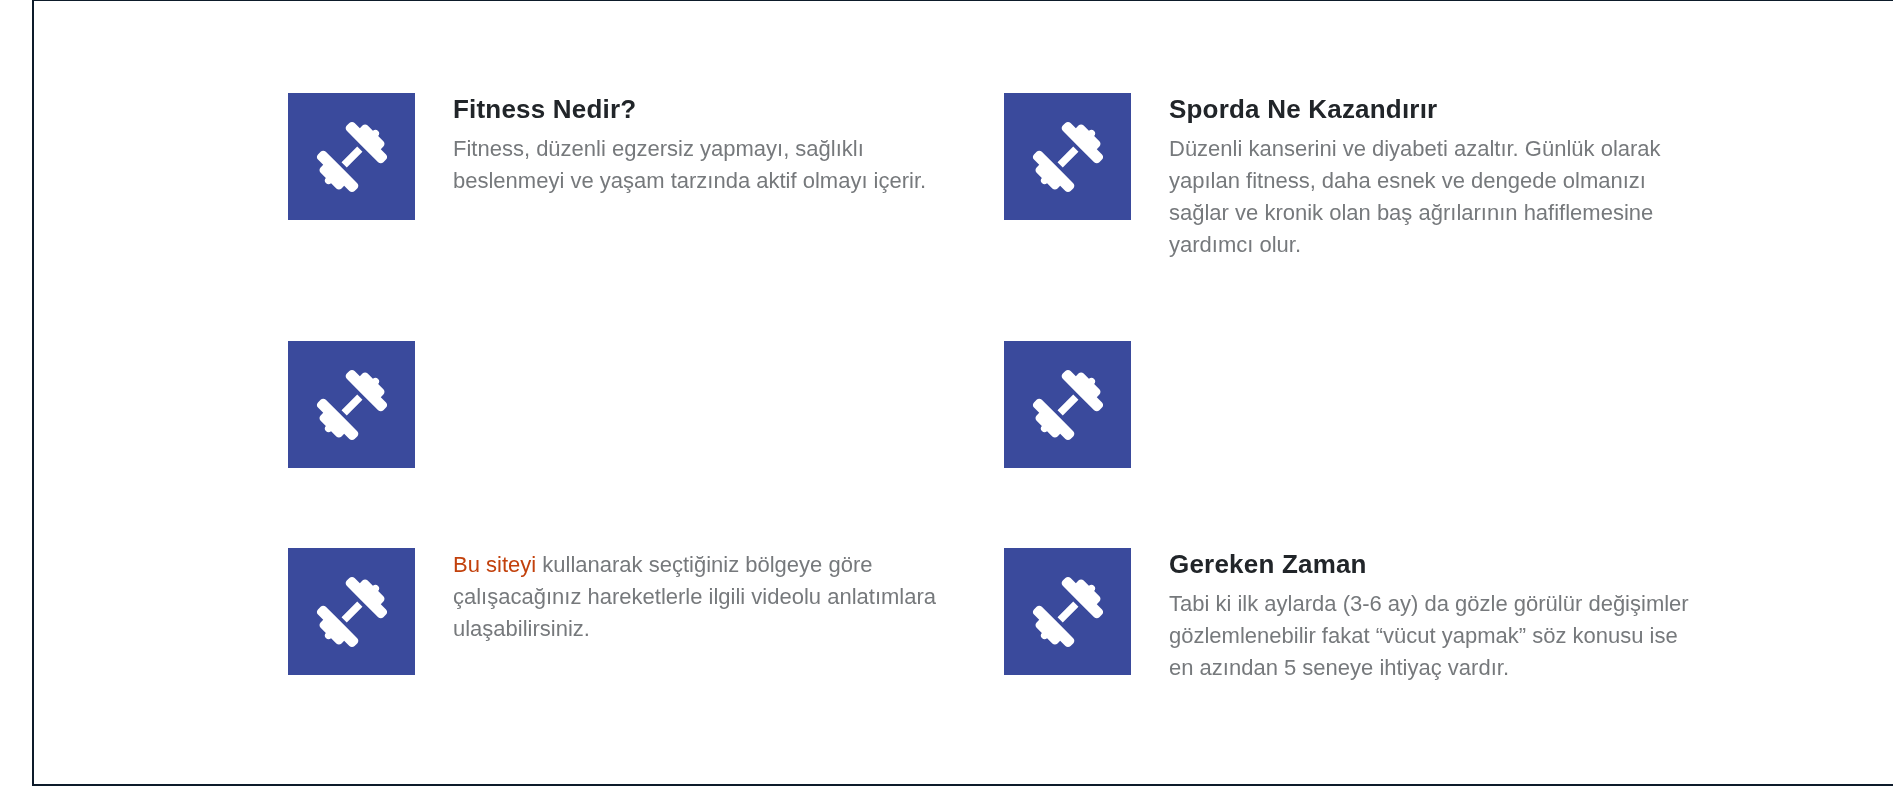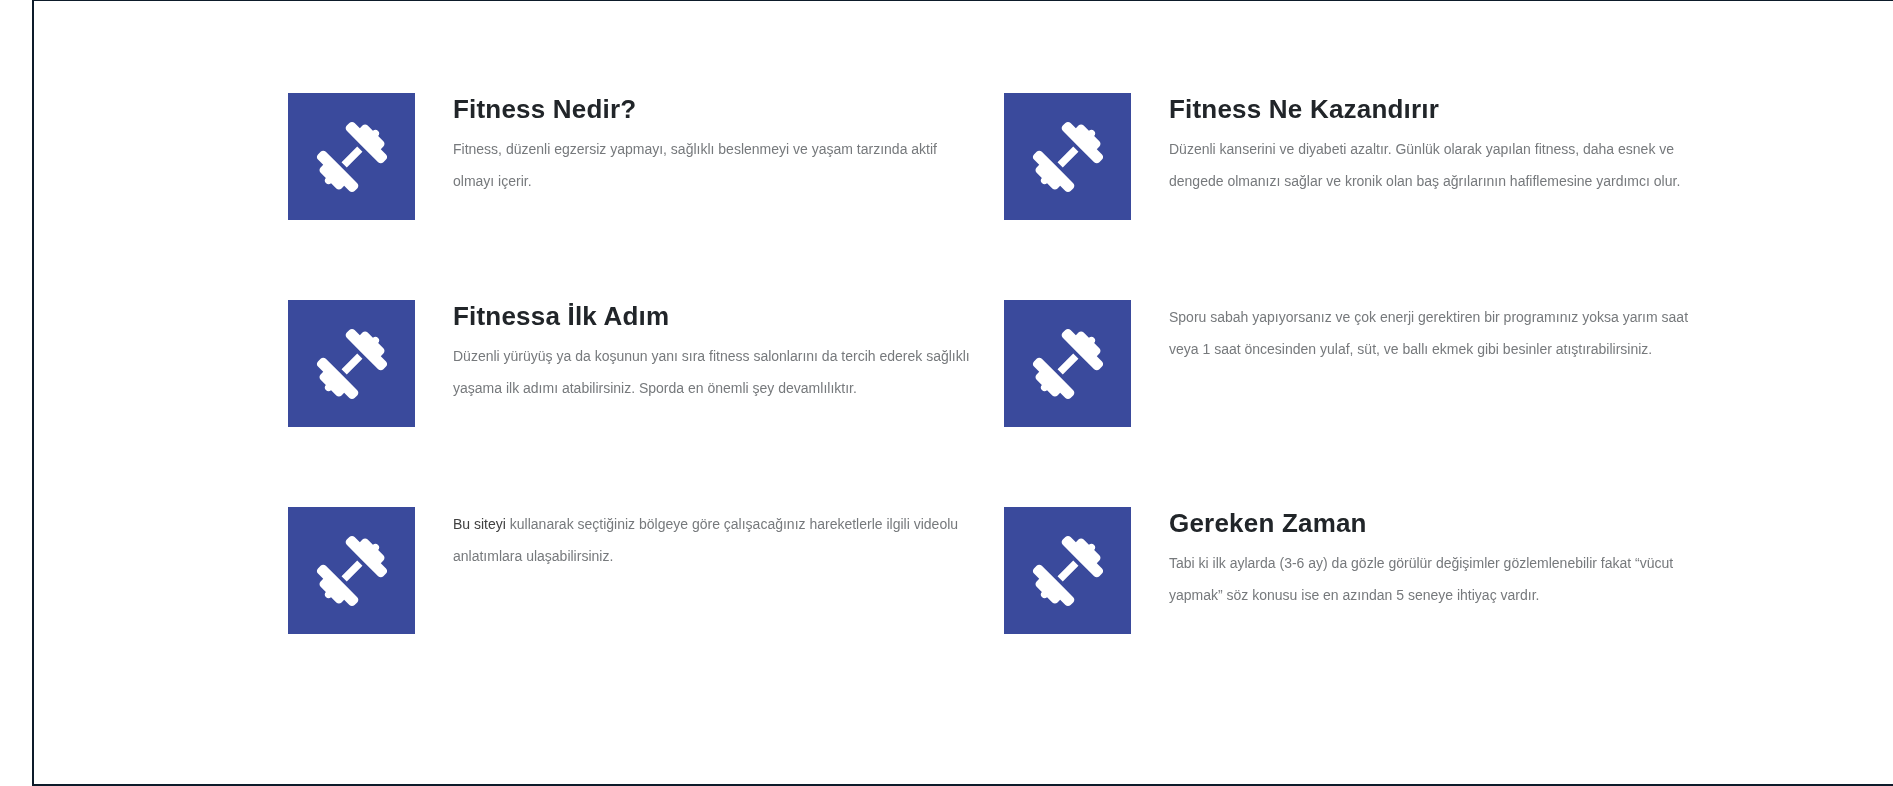"Fitness Ne Kazandırır" div.feature-title { text: Fitness -> Sporda }
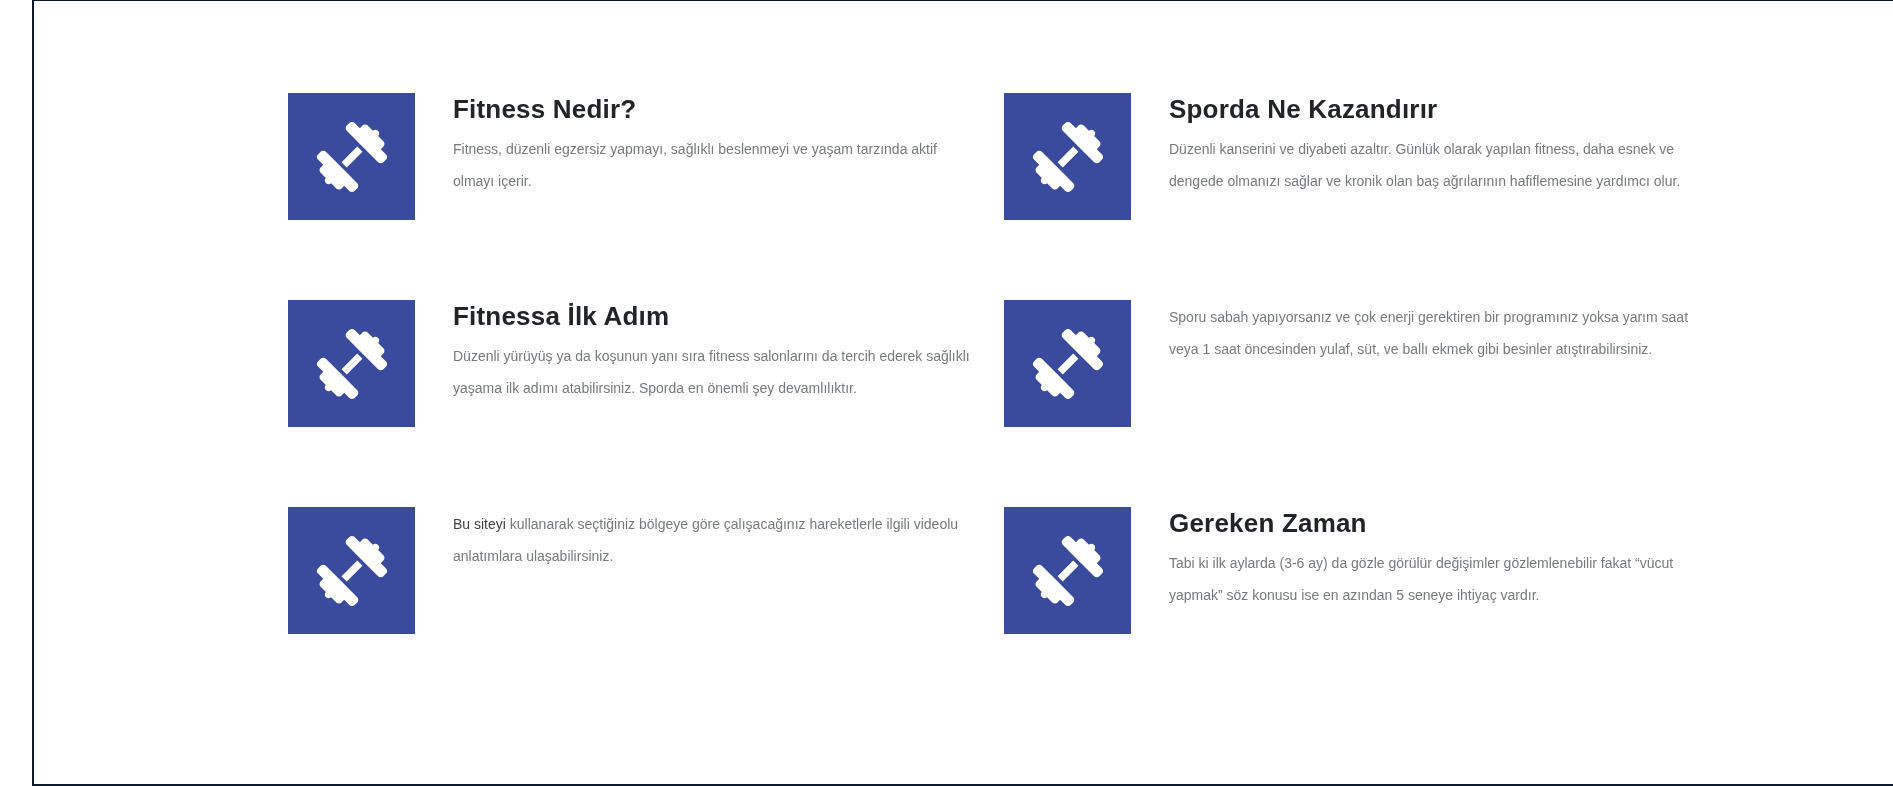"Fitness, düzenli egzersiz yapmayı," .feature-desc { font-size: 14px -> 22px }
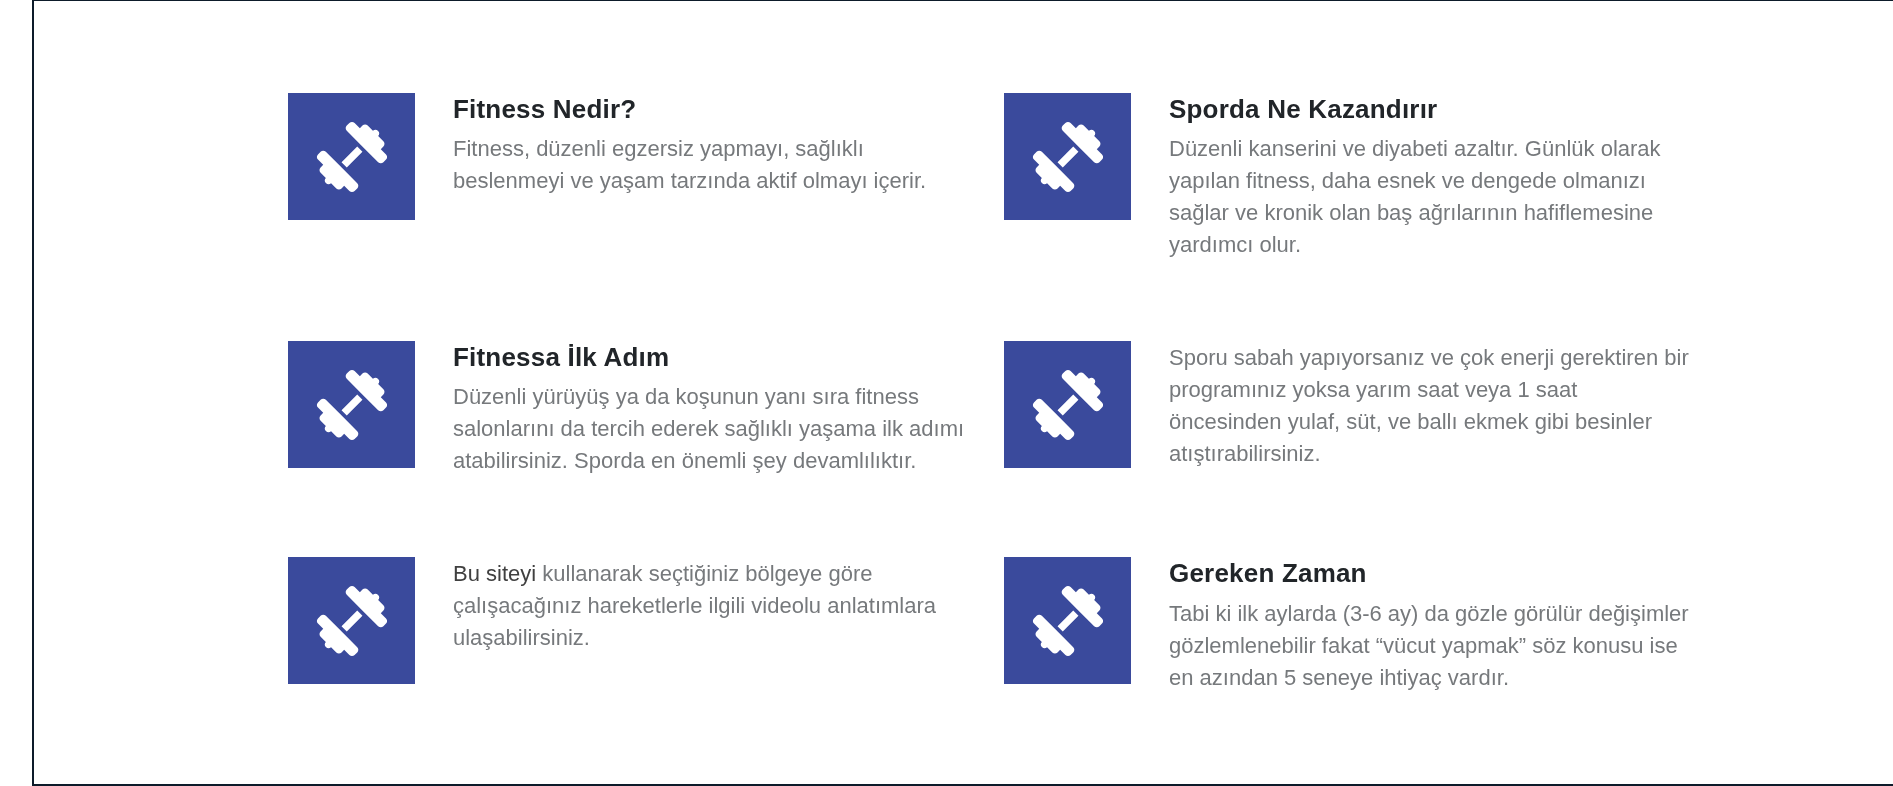"Fitnessa İlk Adım" div.feature-text { html: <div> <div>Fitnessa İlk Adım</div> <div>Düzenli yürüyüş ya da koşunun yanı sıra fitness salonlarını da tercih ederek sağlıklı yaşama ilk adımı atabilirsiniz. Sporda en önemli şey devamlılıktır.</div> </div> -> none }
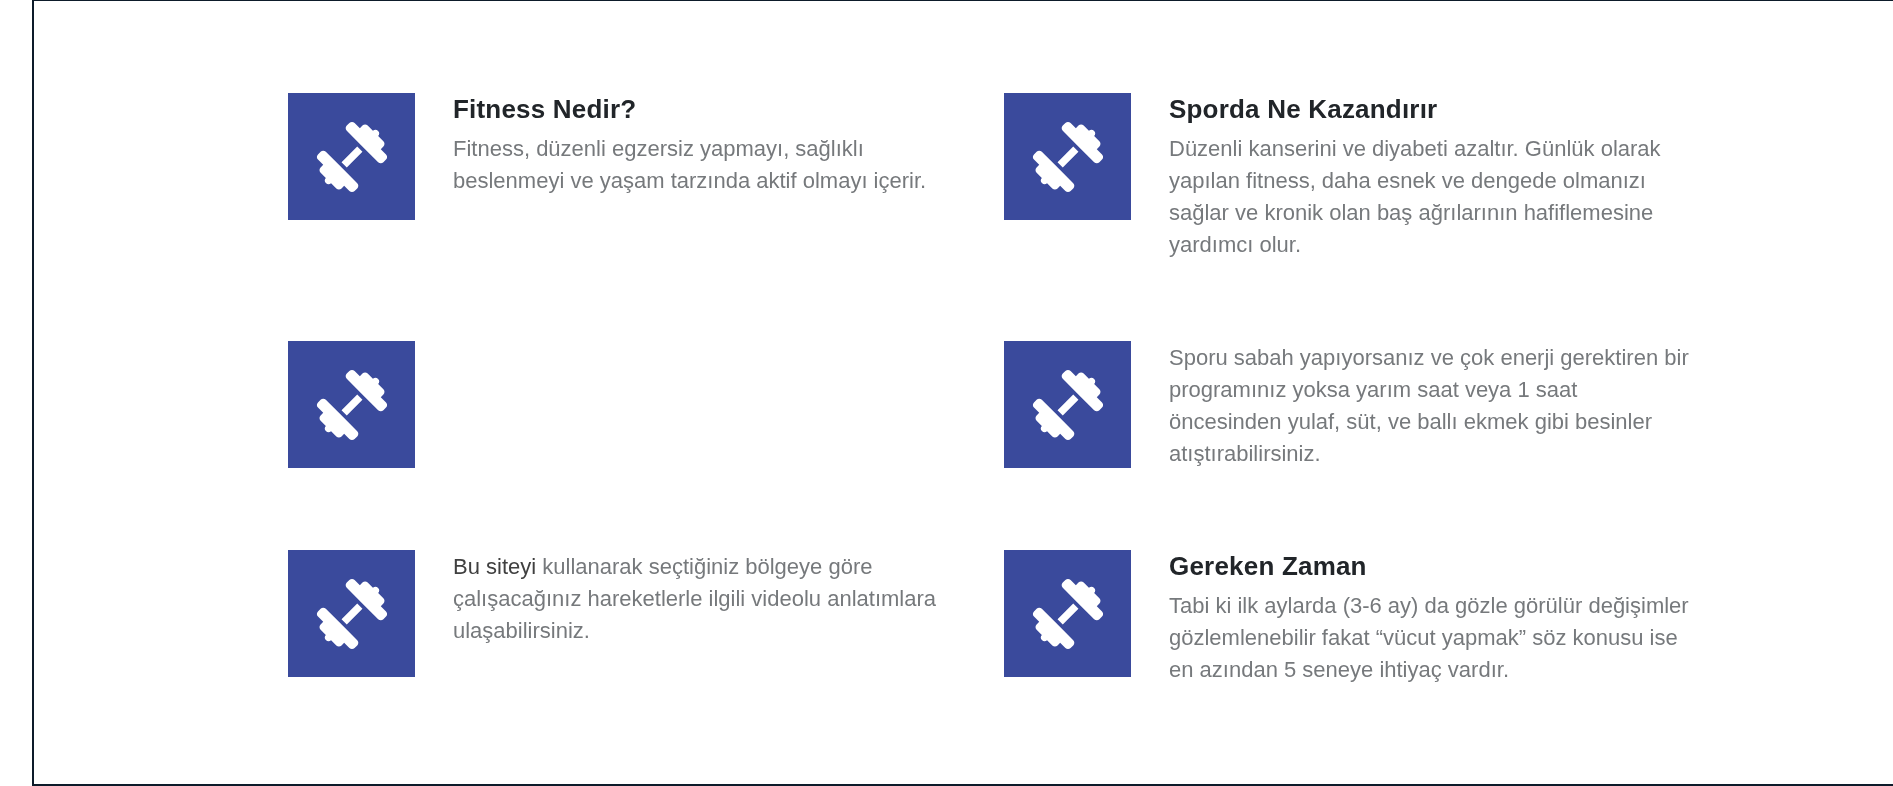"Sporu sabah yapıyorsanız ve çok" div.feature-desc { html: <div>Sporu sabah yapıyorsanız ve çok enerji gerektiren bir programınız yoksa yarım saat veya 1 saat öncesinden yulaf, süt, ve ballı ekmek gibi besinler atıştırabilirsiniz.</div> -> none }
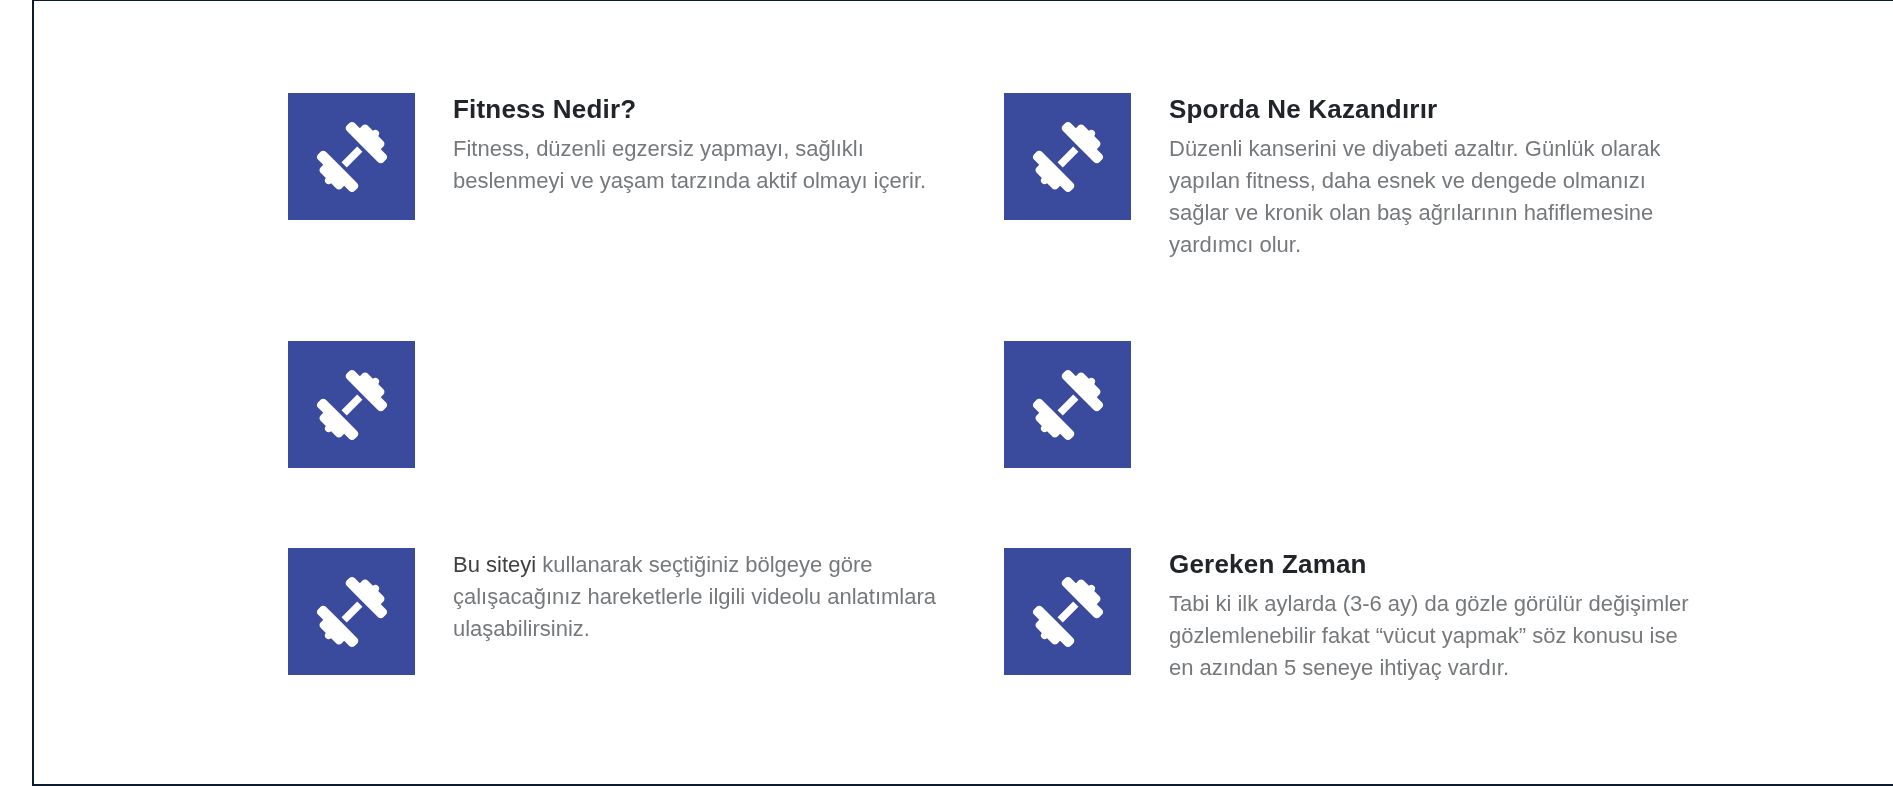"Bu siteyi" .feature-desc a, .feature-desc .link { color: #404040 -> #c2410c }
